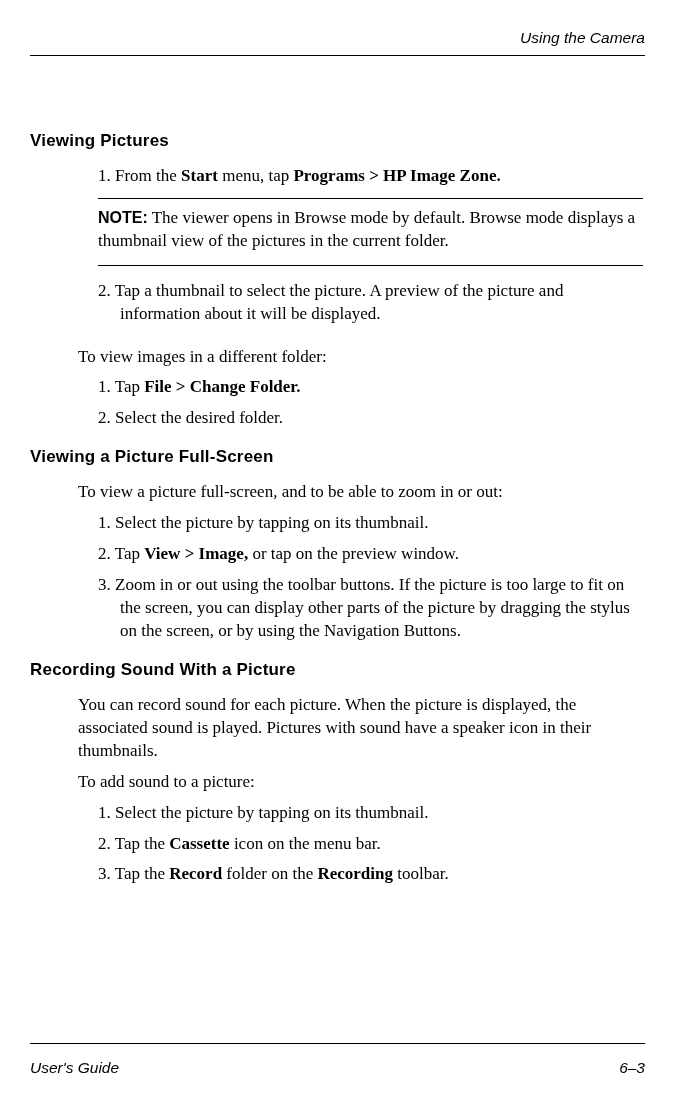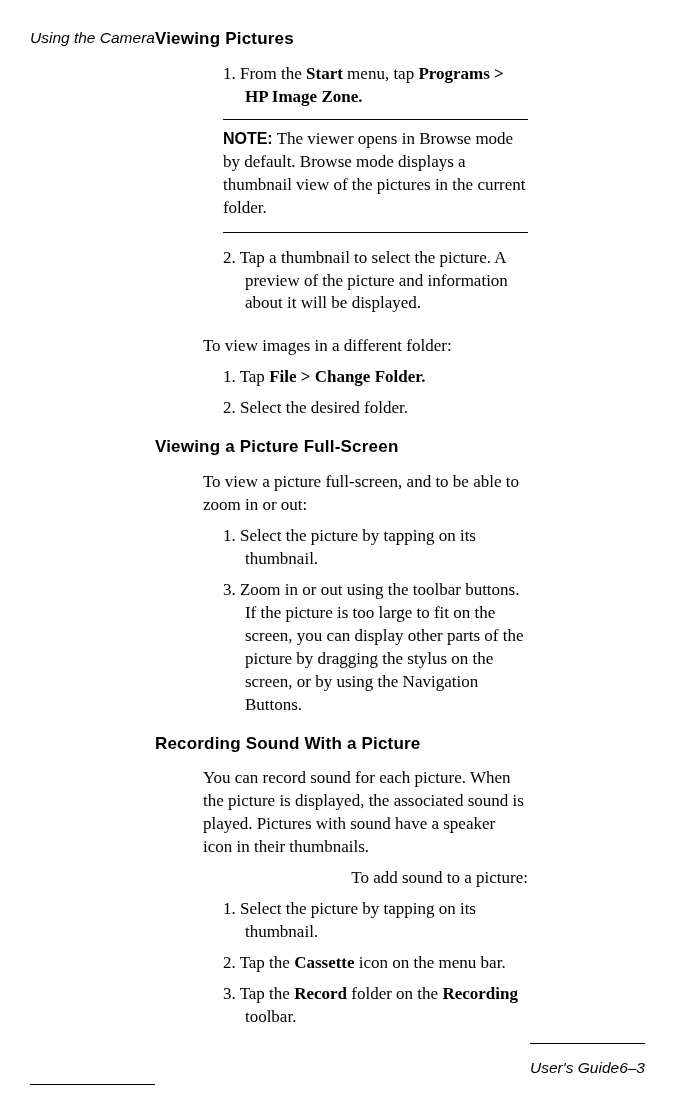"Using the Camera" .page { flex-direction: row -> column; gap: none -> 46px }
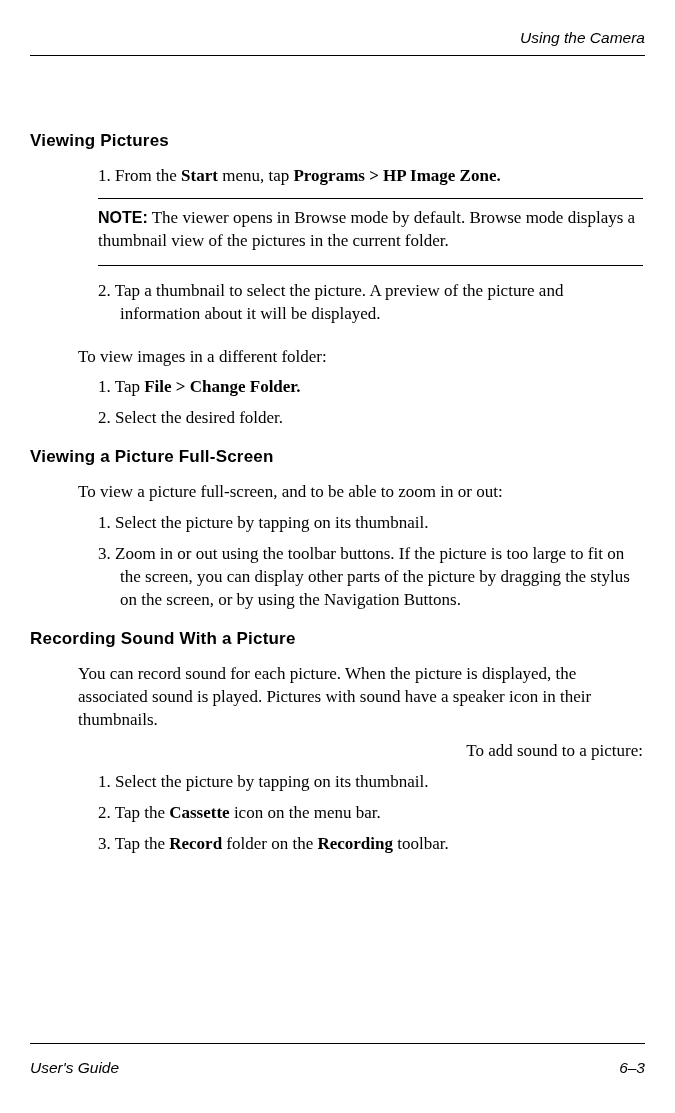"2. Tap View > Image," li { html: none -> <li><span>2. </span><span>Tap </span><span>View &gt; Image,</span><span> or tap on the preview window.</span></li> }
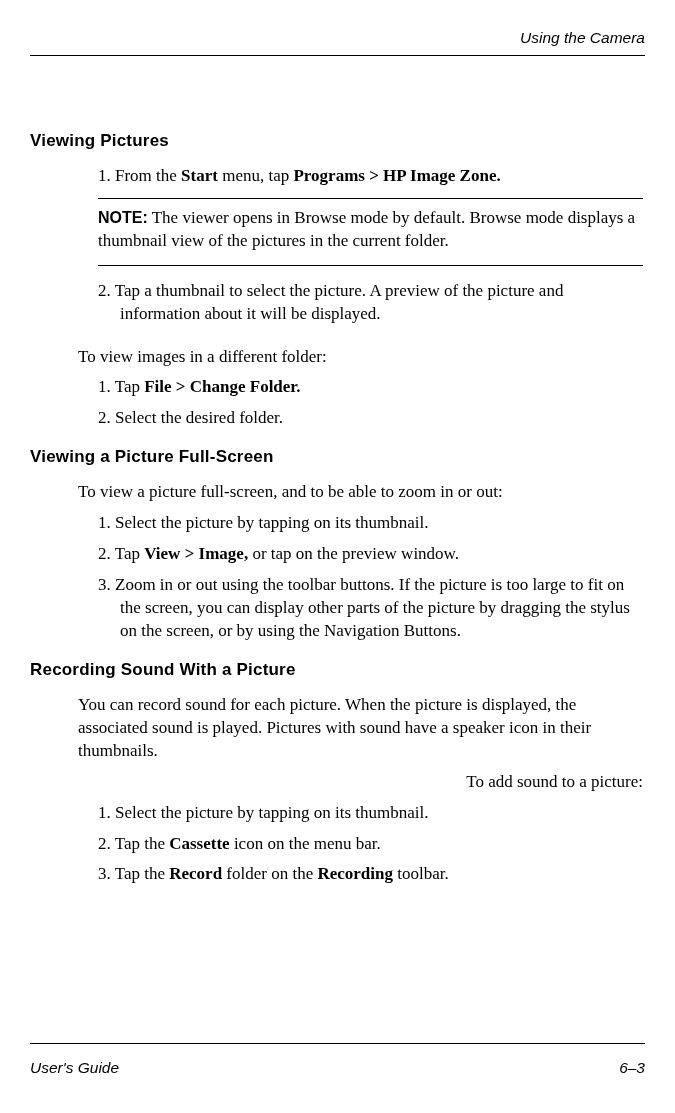"To add sound to a" p.body { text-align: right -> none }
